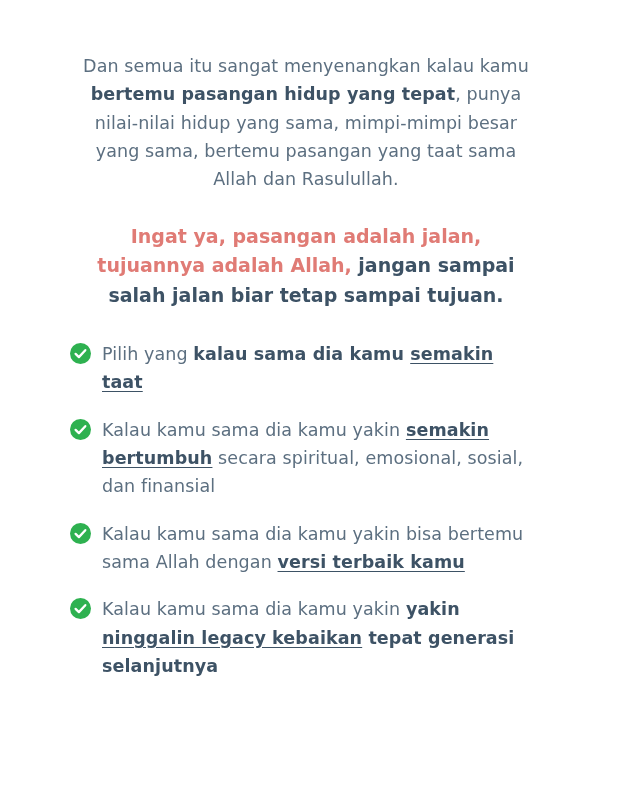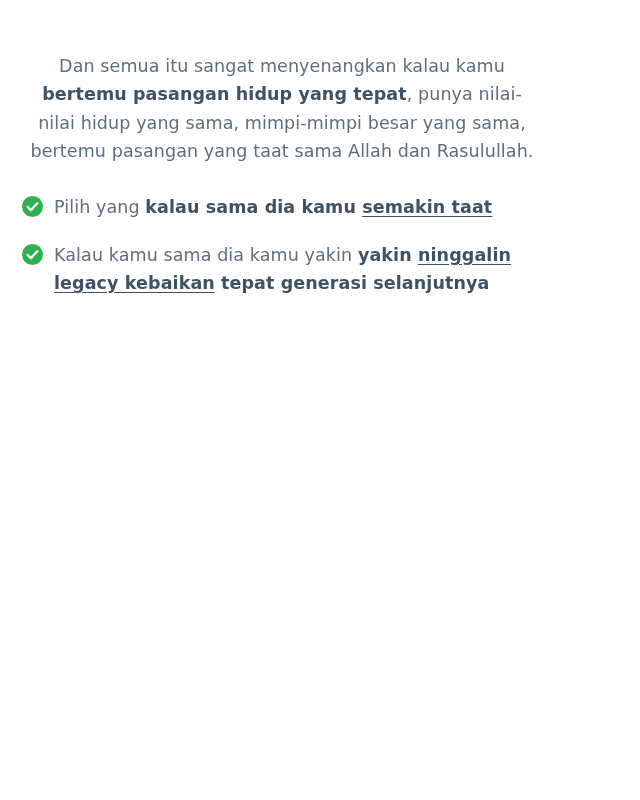"Dan semua itu sangat menyenangkan" .page { padding: 52px 44px 20px 20px -> 52px 44px 20px 68px }
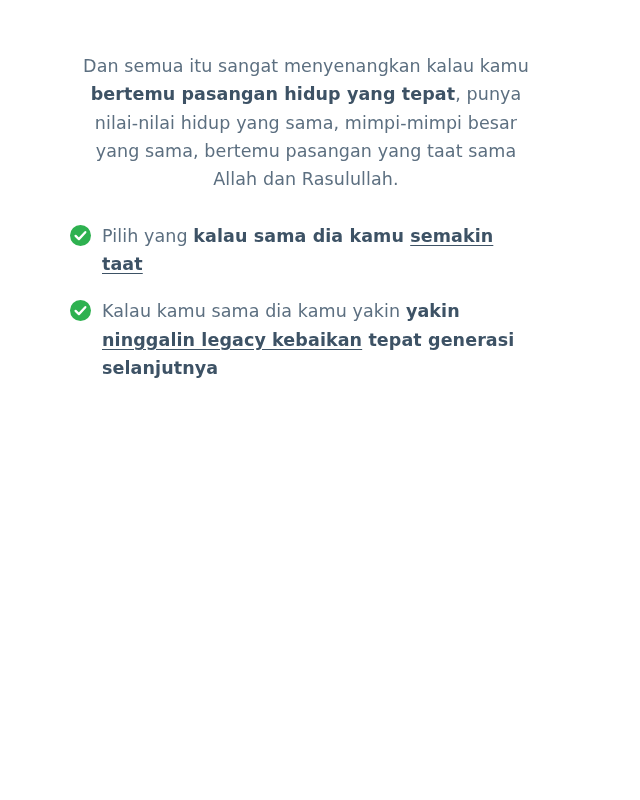"Ingat ya, pasangan adalah jalan," p.statement { html: none -> <p> <span>Ingat ya, pasangan adalah jalan, tujuannya adalah Allah,</span><span> jangan sampai salah jalan biar tetap sampai tujuan.</span> </p> }
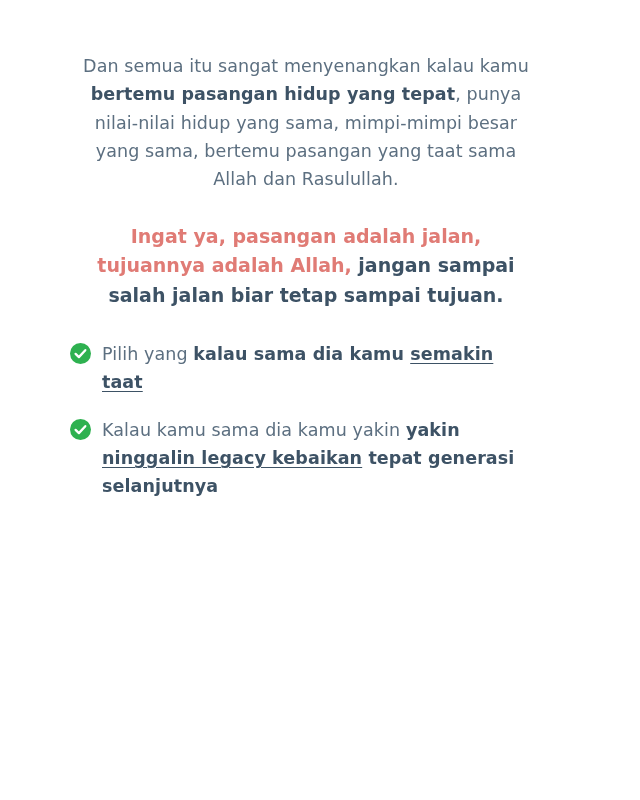"Kalau kamu sama dia kamu yakin semakin" div.item { html: none -> <div> <span> <svg> <path></path> </svg> </span> <div><span>Kalau kamu sama dia kamu yakin </span><u>semakin bertumbuh</u><span> secara spiritual, emosional, sosial, dan finansial</span></div> </div> }
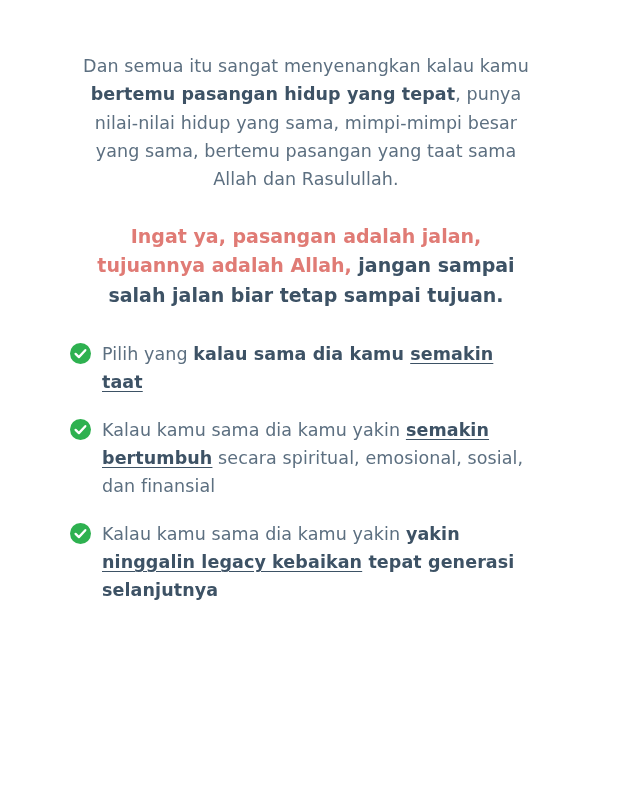"Kalau kamu sama dia kamu yakin bisa" div.item { html: none -> <div> <span> <svg> <path></path> </svg> </span> <div><span>Kalau kamu sama dia kamu yakin bisa bertemu sama Allah dengan </span><u>versi terbaik kamu</u></div> </div> }
